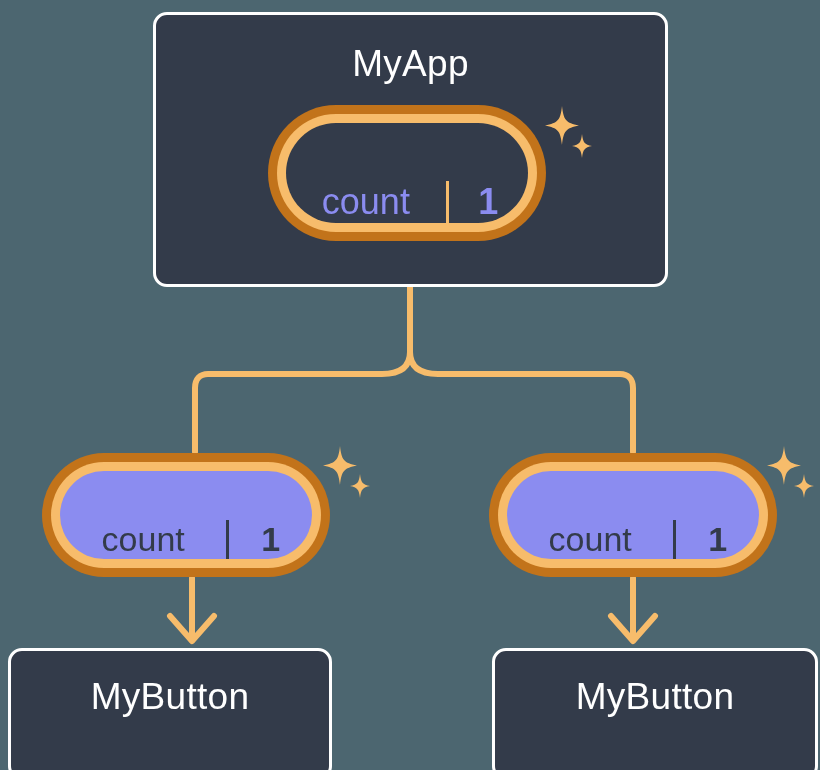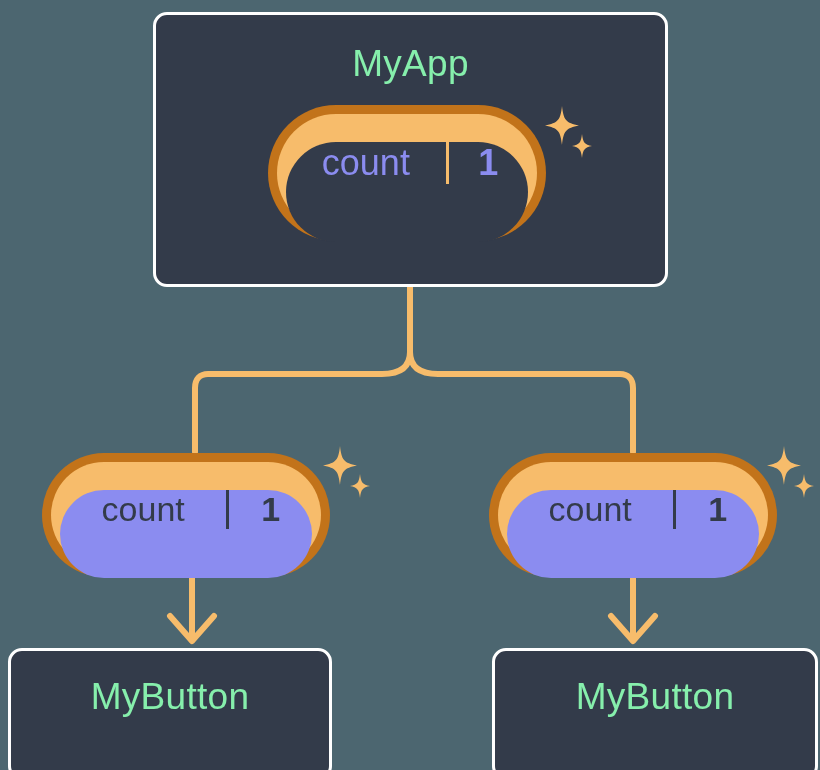"MyApp" .comp-title { color: #86efac -> #ffffff }
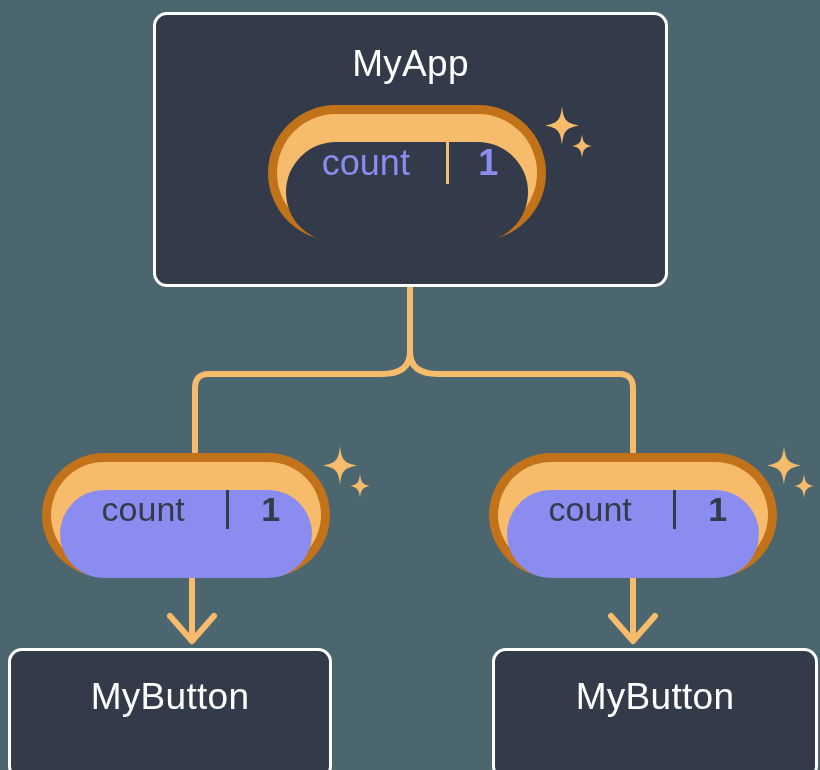"count" .pill-face { align-items: flex-start -> flex-end; margin-top: 19px -> none }
